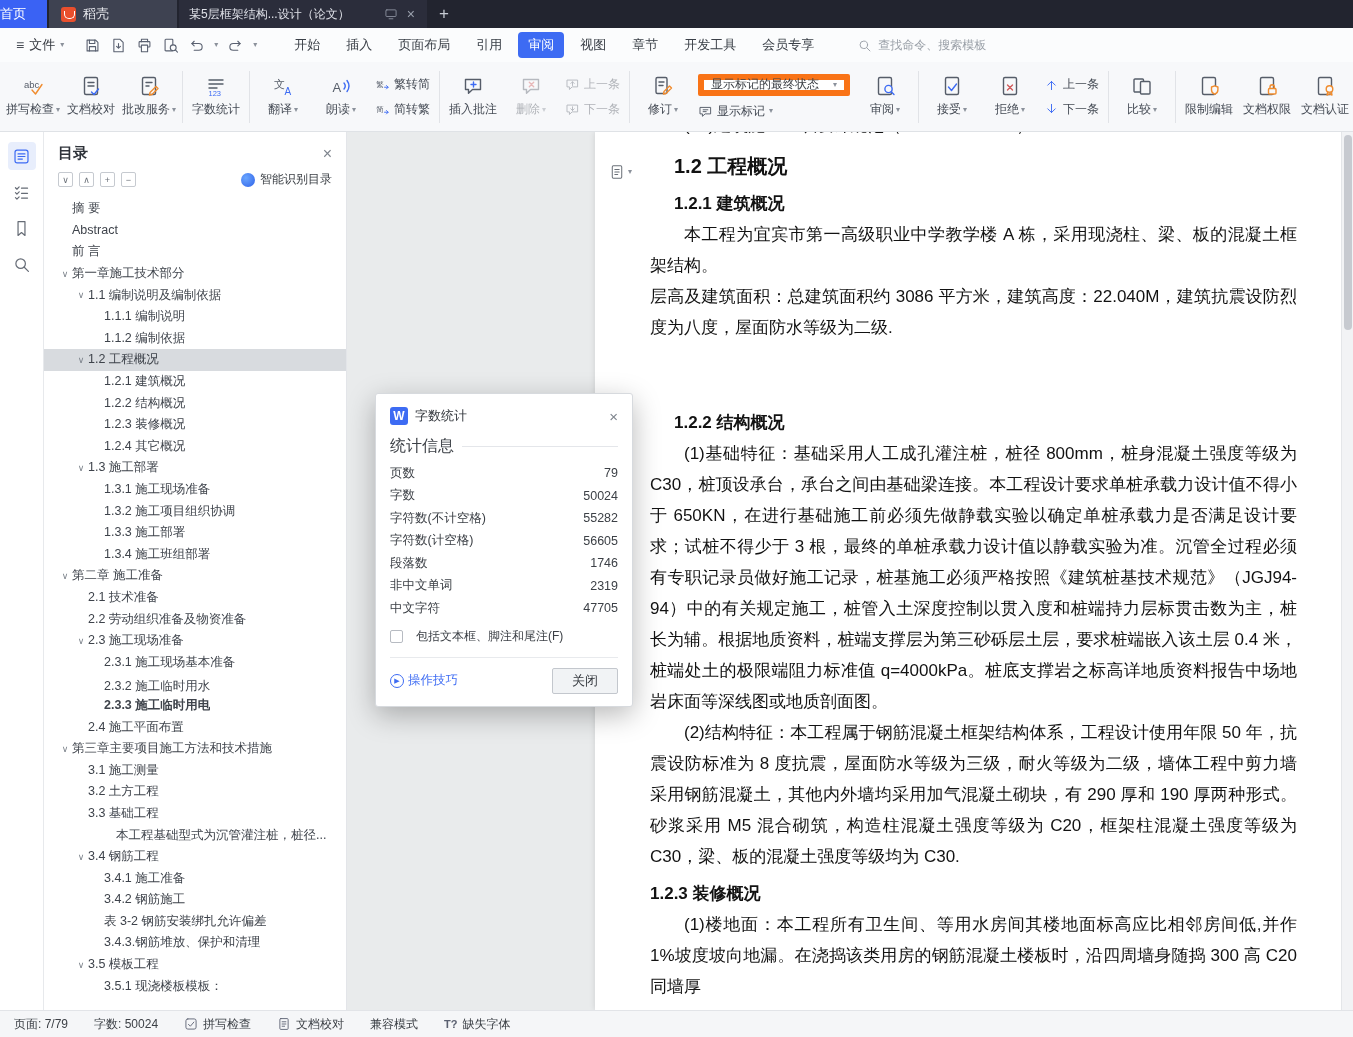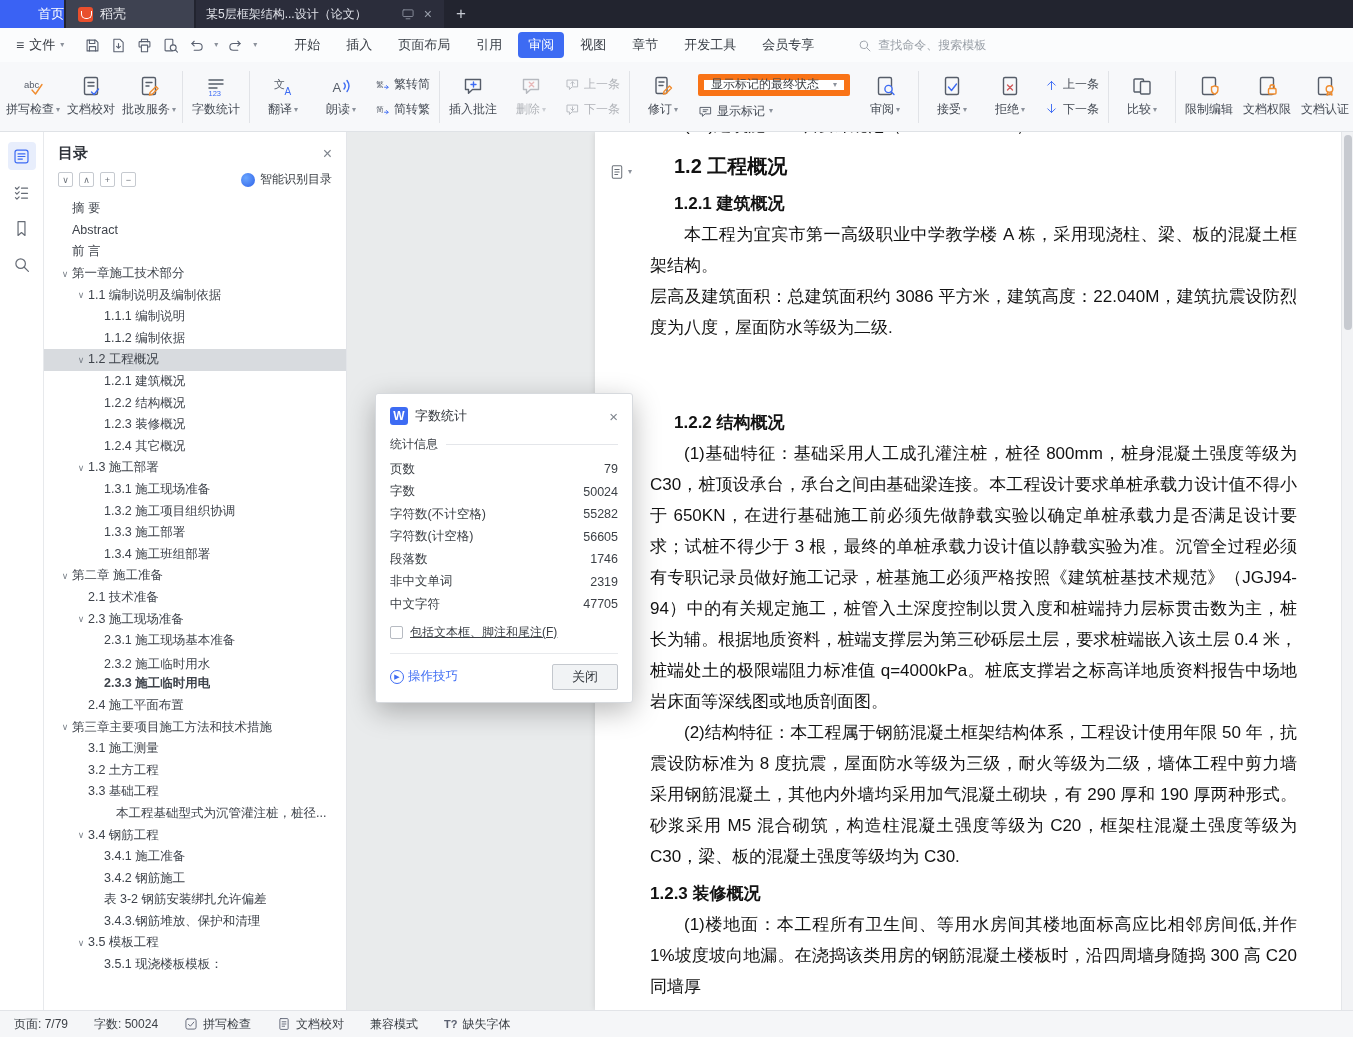"首页" .home-btn { justify-content: flex-end -> flex-start; width: 64px -> 47px }
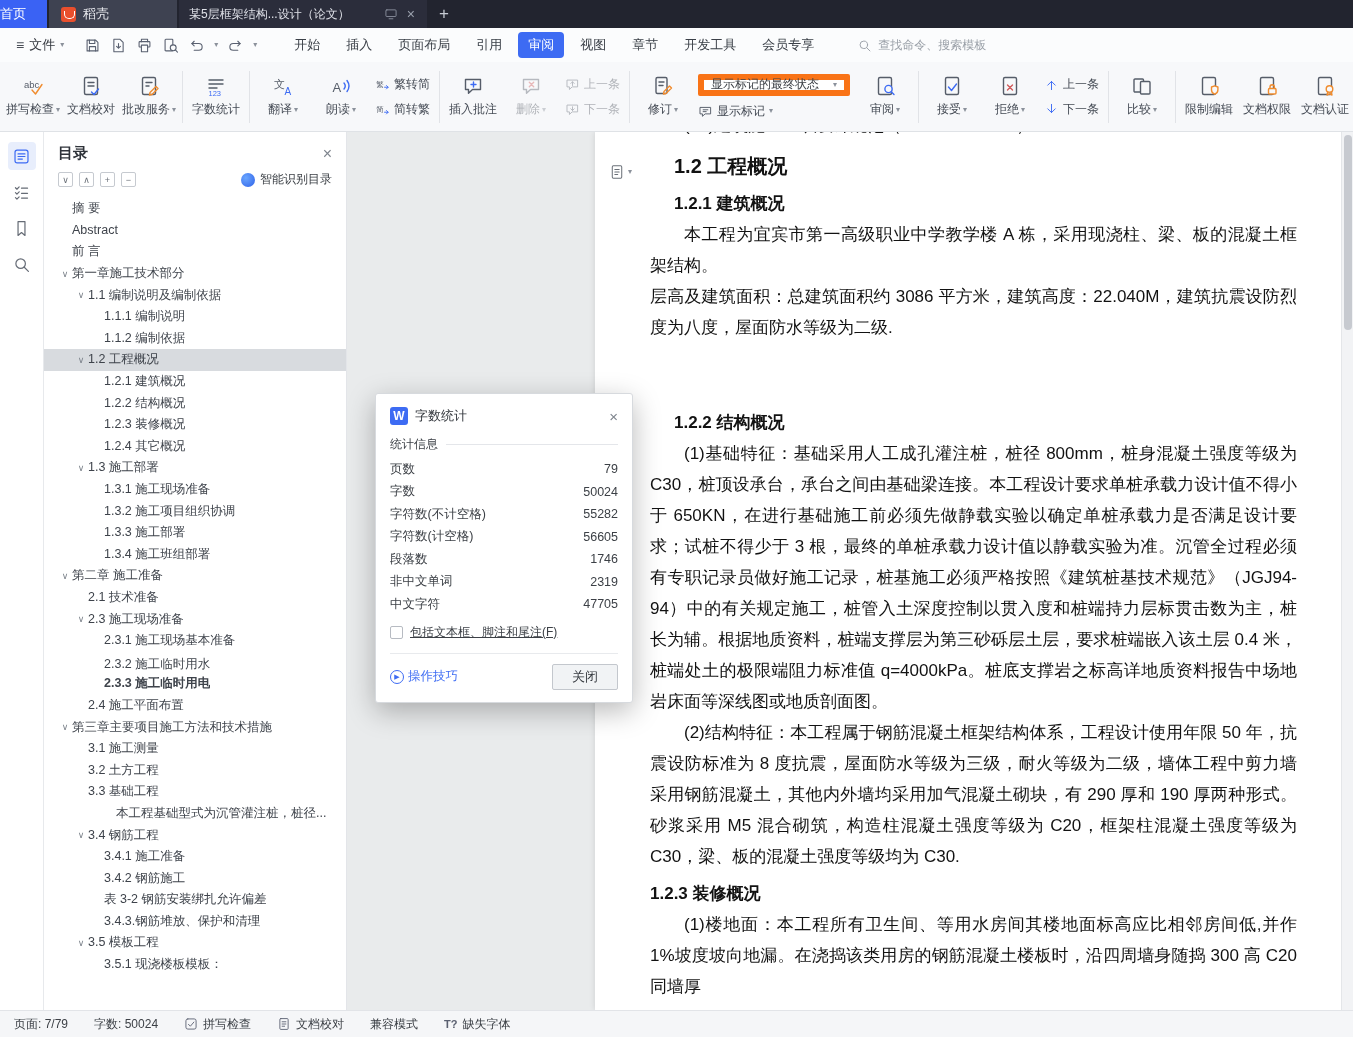"统计信息" .wc-section { font-size: 12px -> 16px }
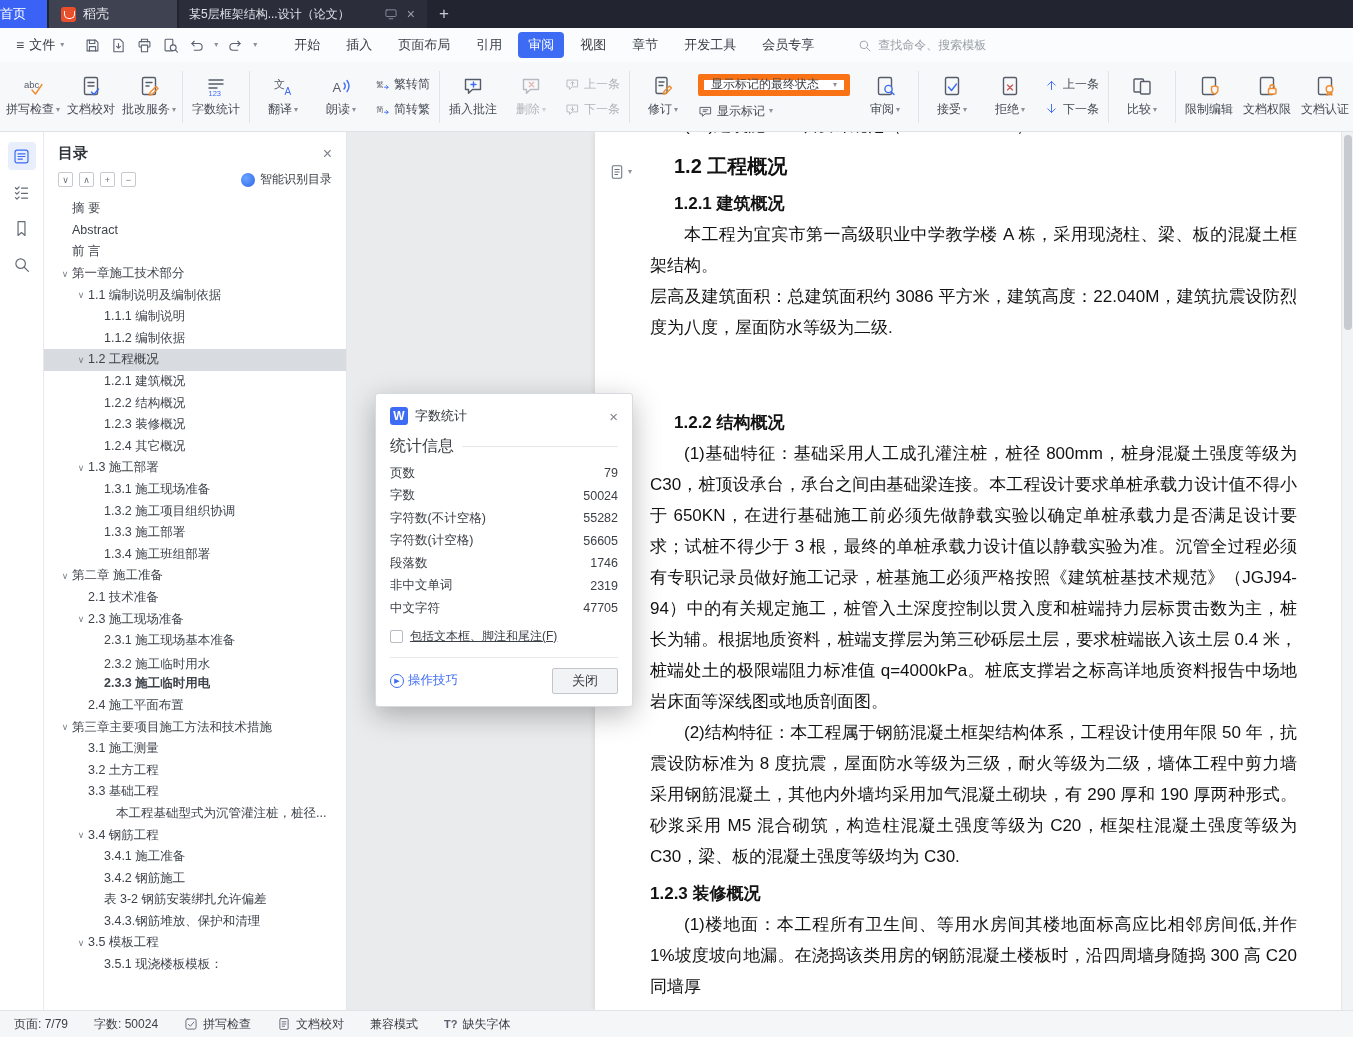"2.2 劳动组织准备及物资准备" div.toc-item { html: none -> <div> <span></span> <span>2.2 劳动组织准备及物资准备</span> </div> }
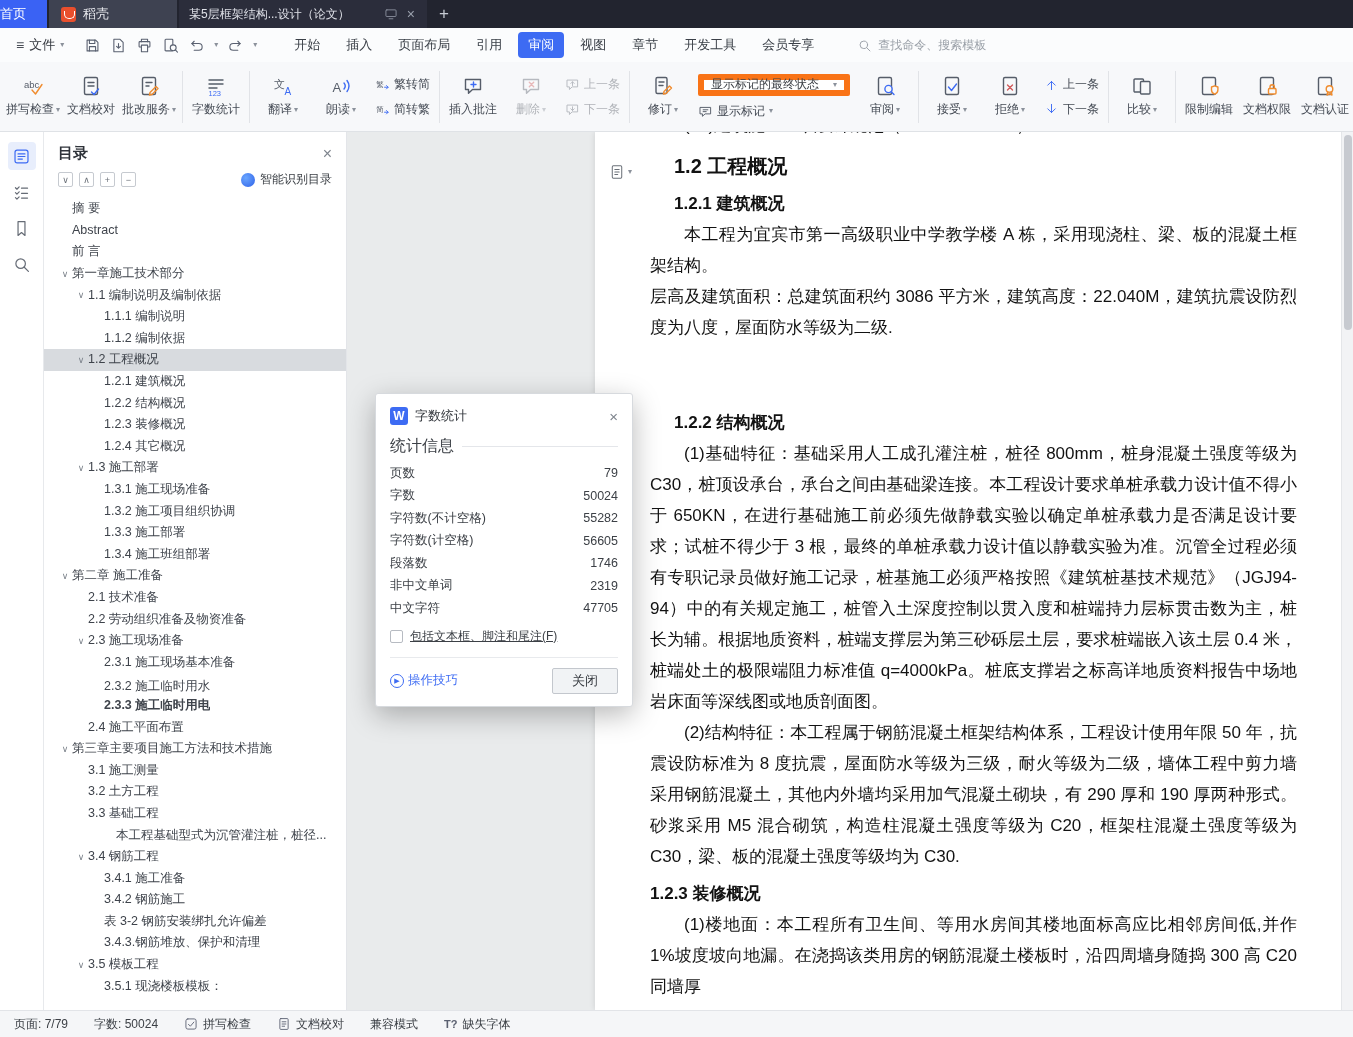"包括文本框、脚注和尾注(F)" .wc-check { gap: 7px -> 13px; text-decoration: underline -> none }
